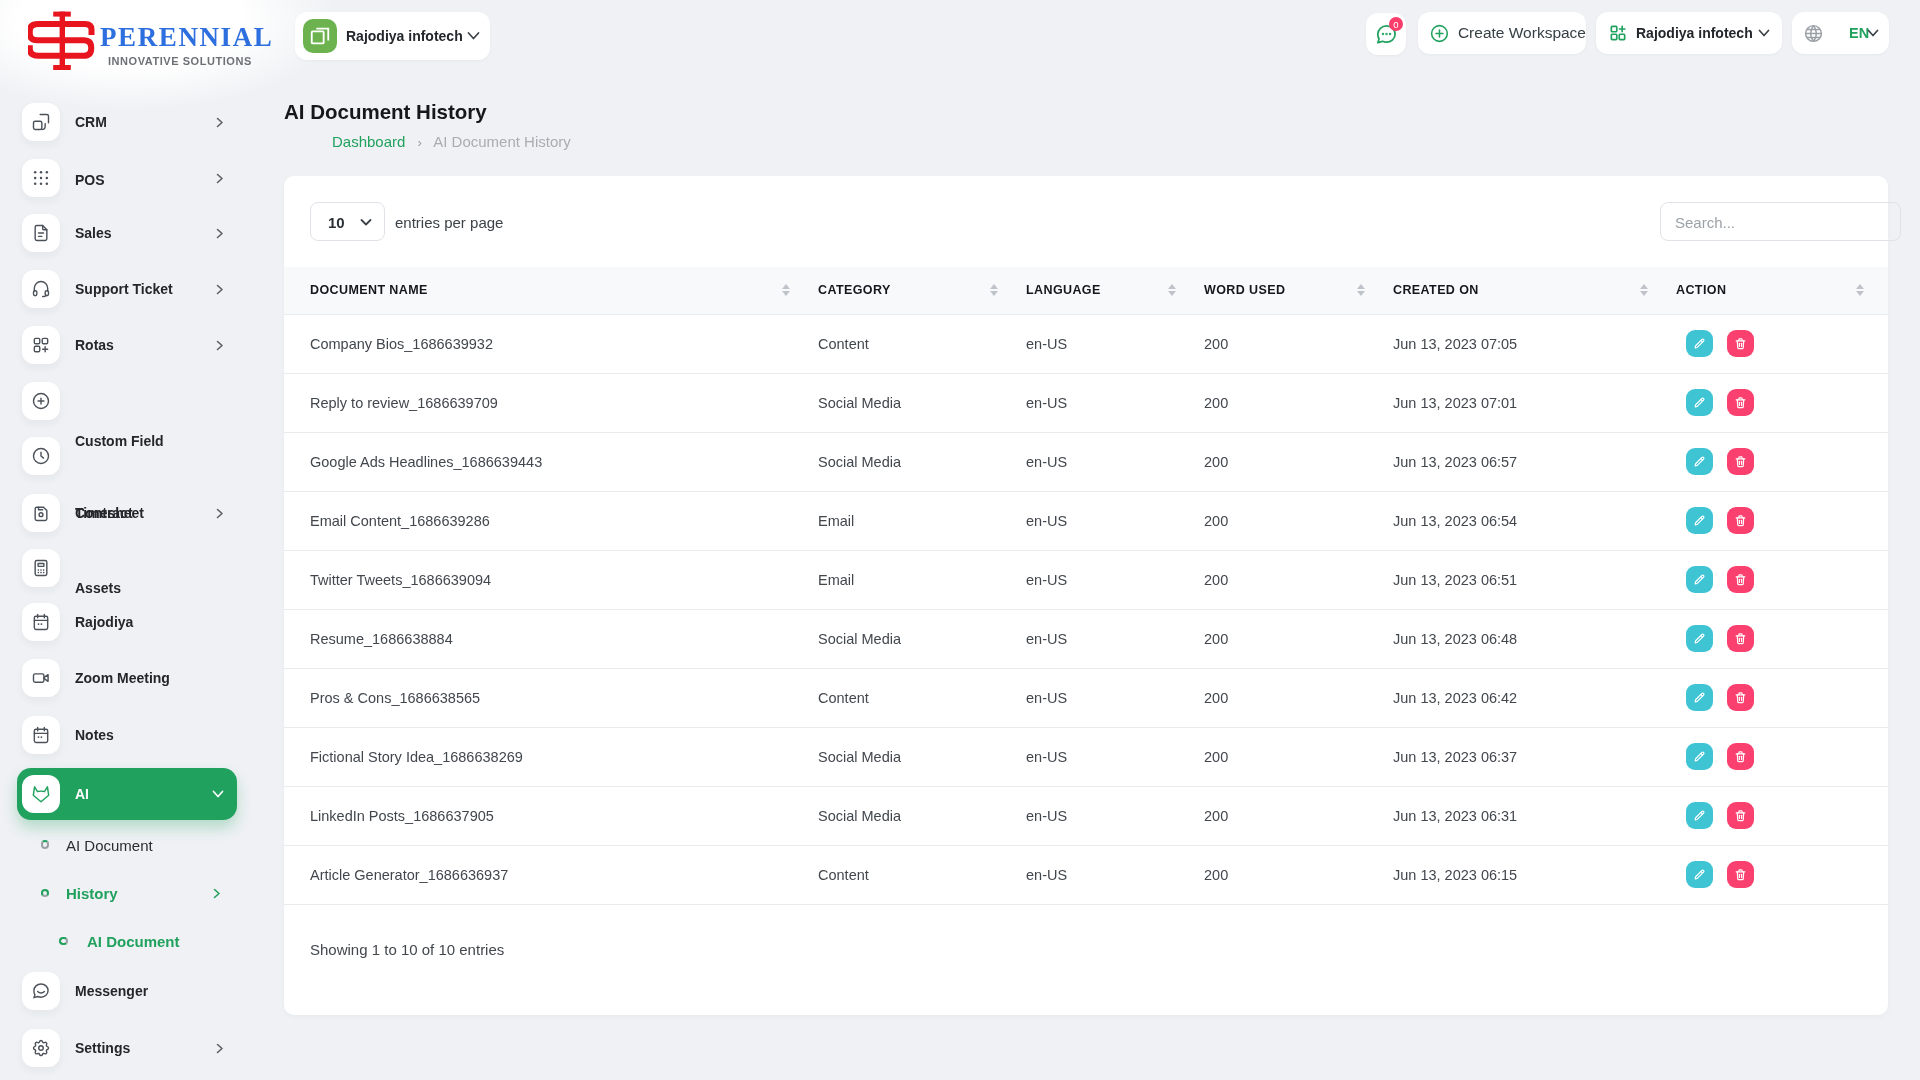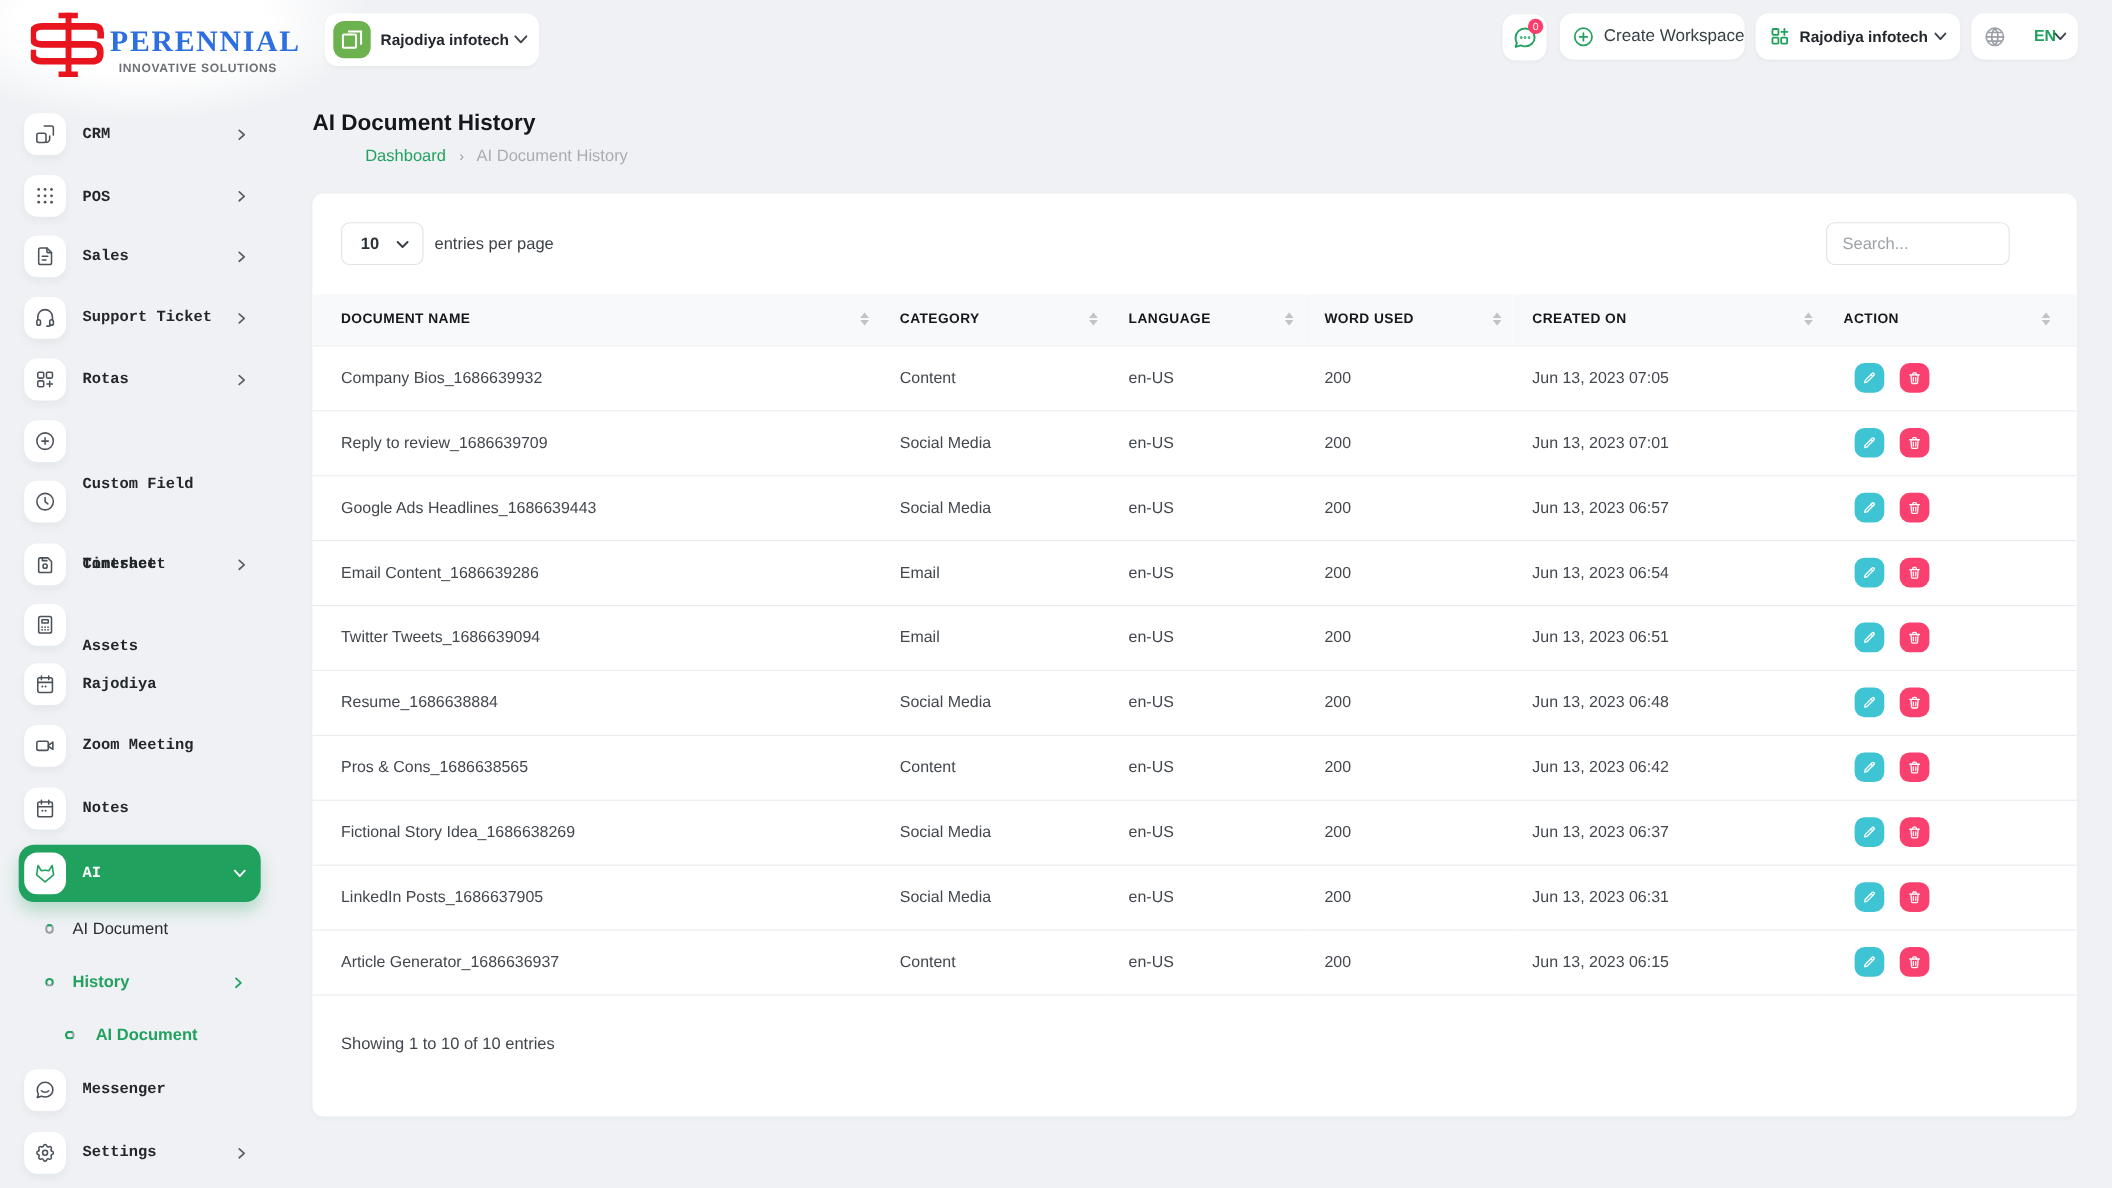"CRM" .mlabel { font-family: Liberation Mono, monospace -> none }
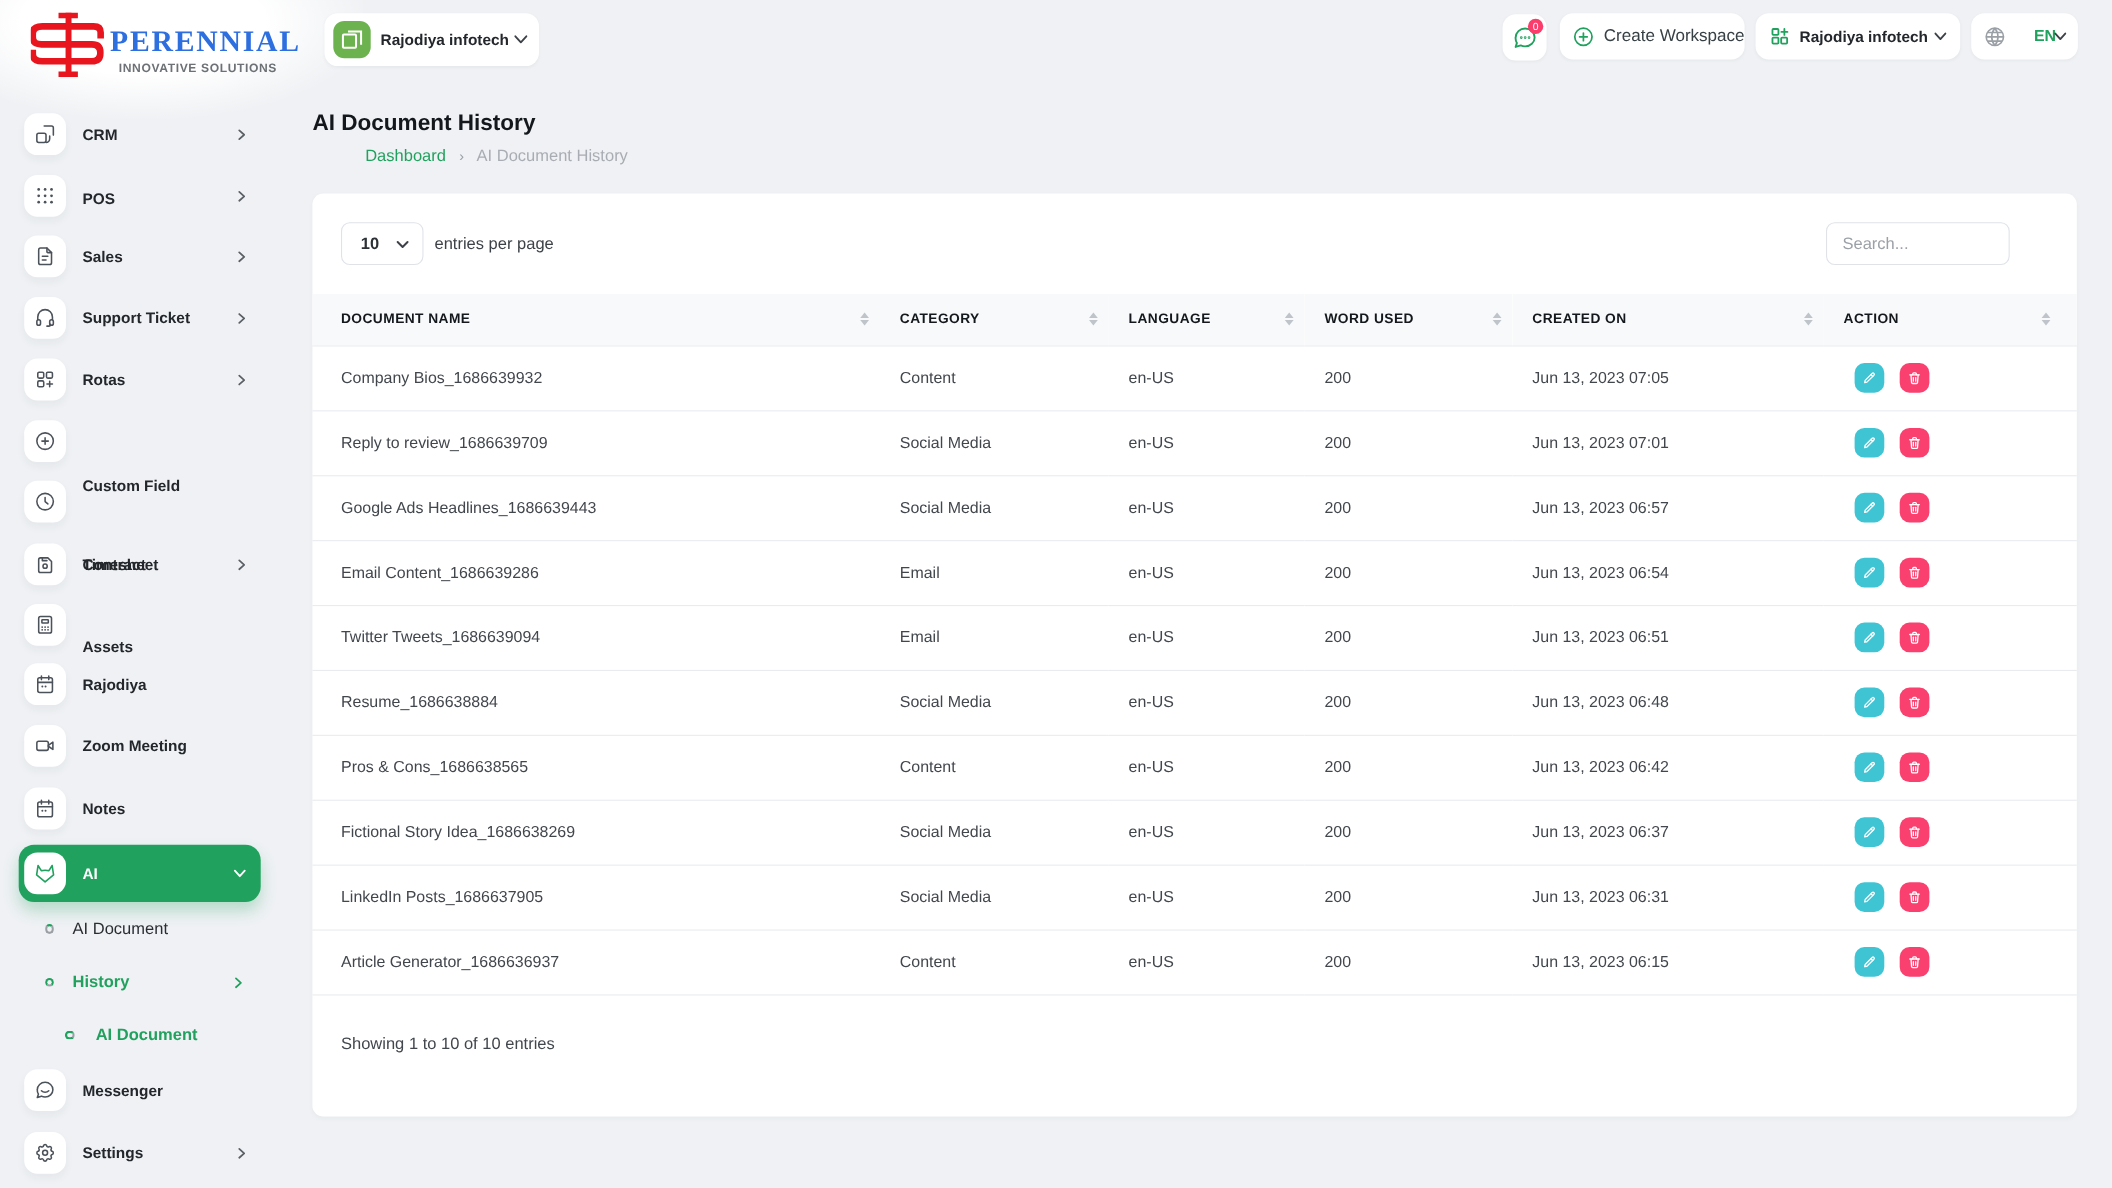"Search..." div.abs { width: 167px -> 241px }
